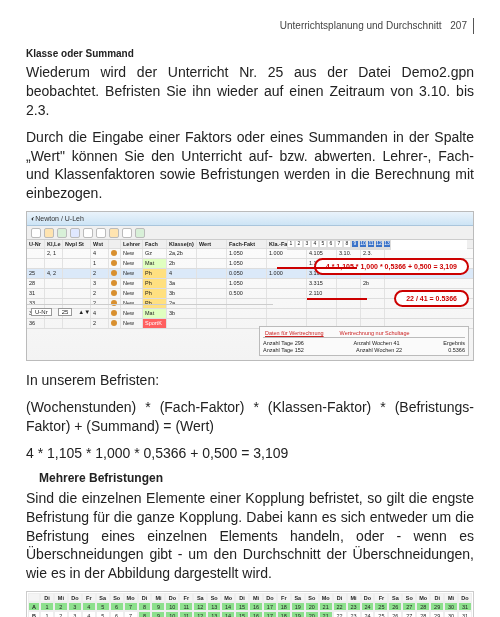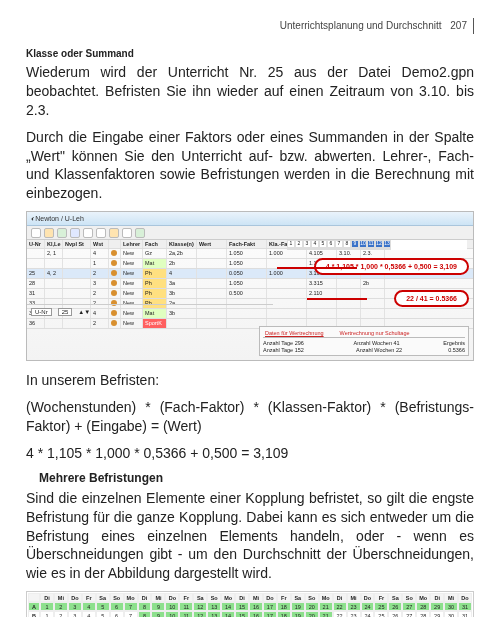"(Wochenstunden) * (Fach-Faktor) *" div.para { text: Eingabe -> Summand }
